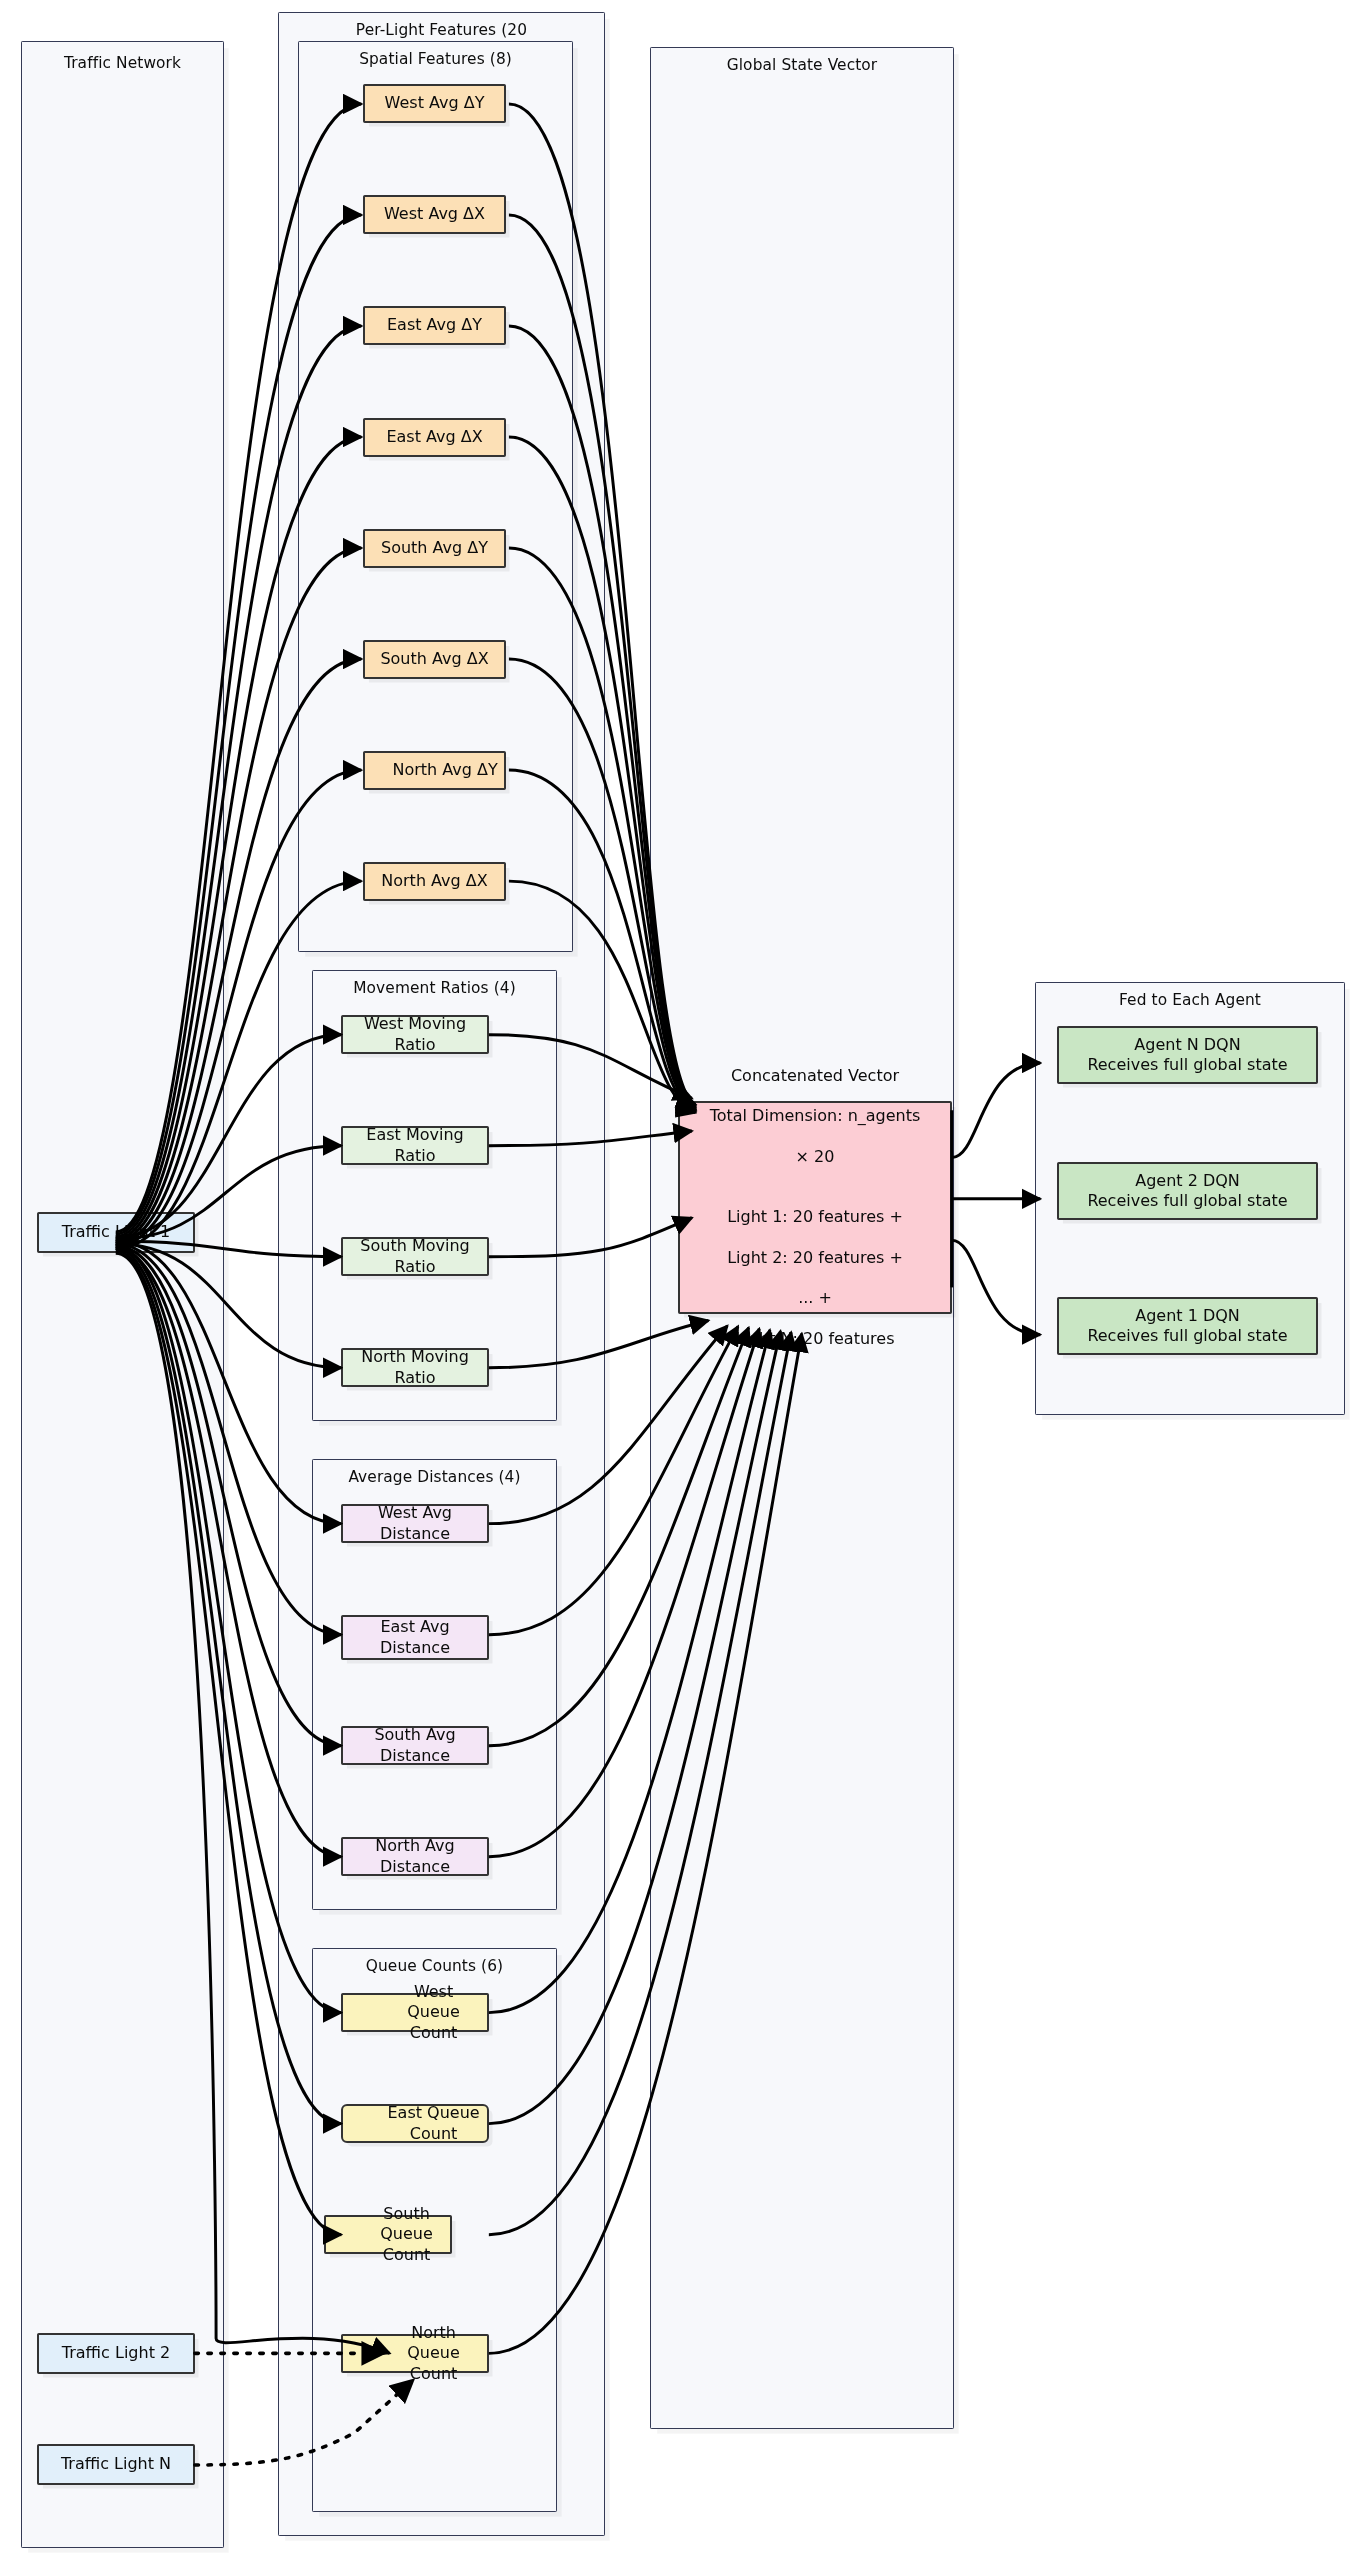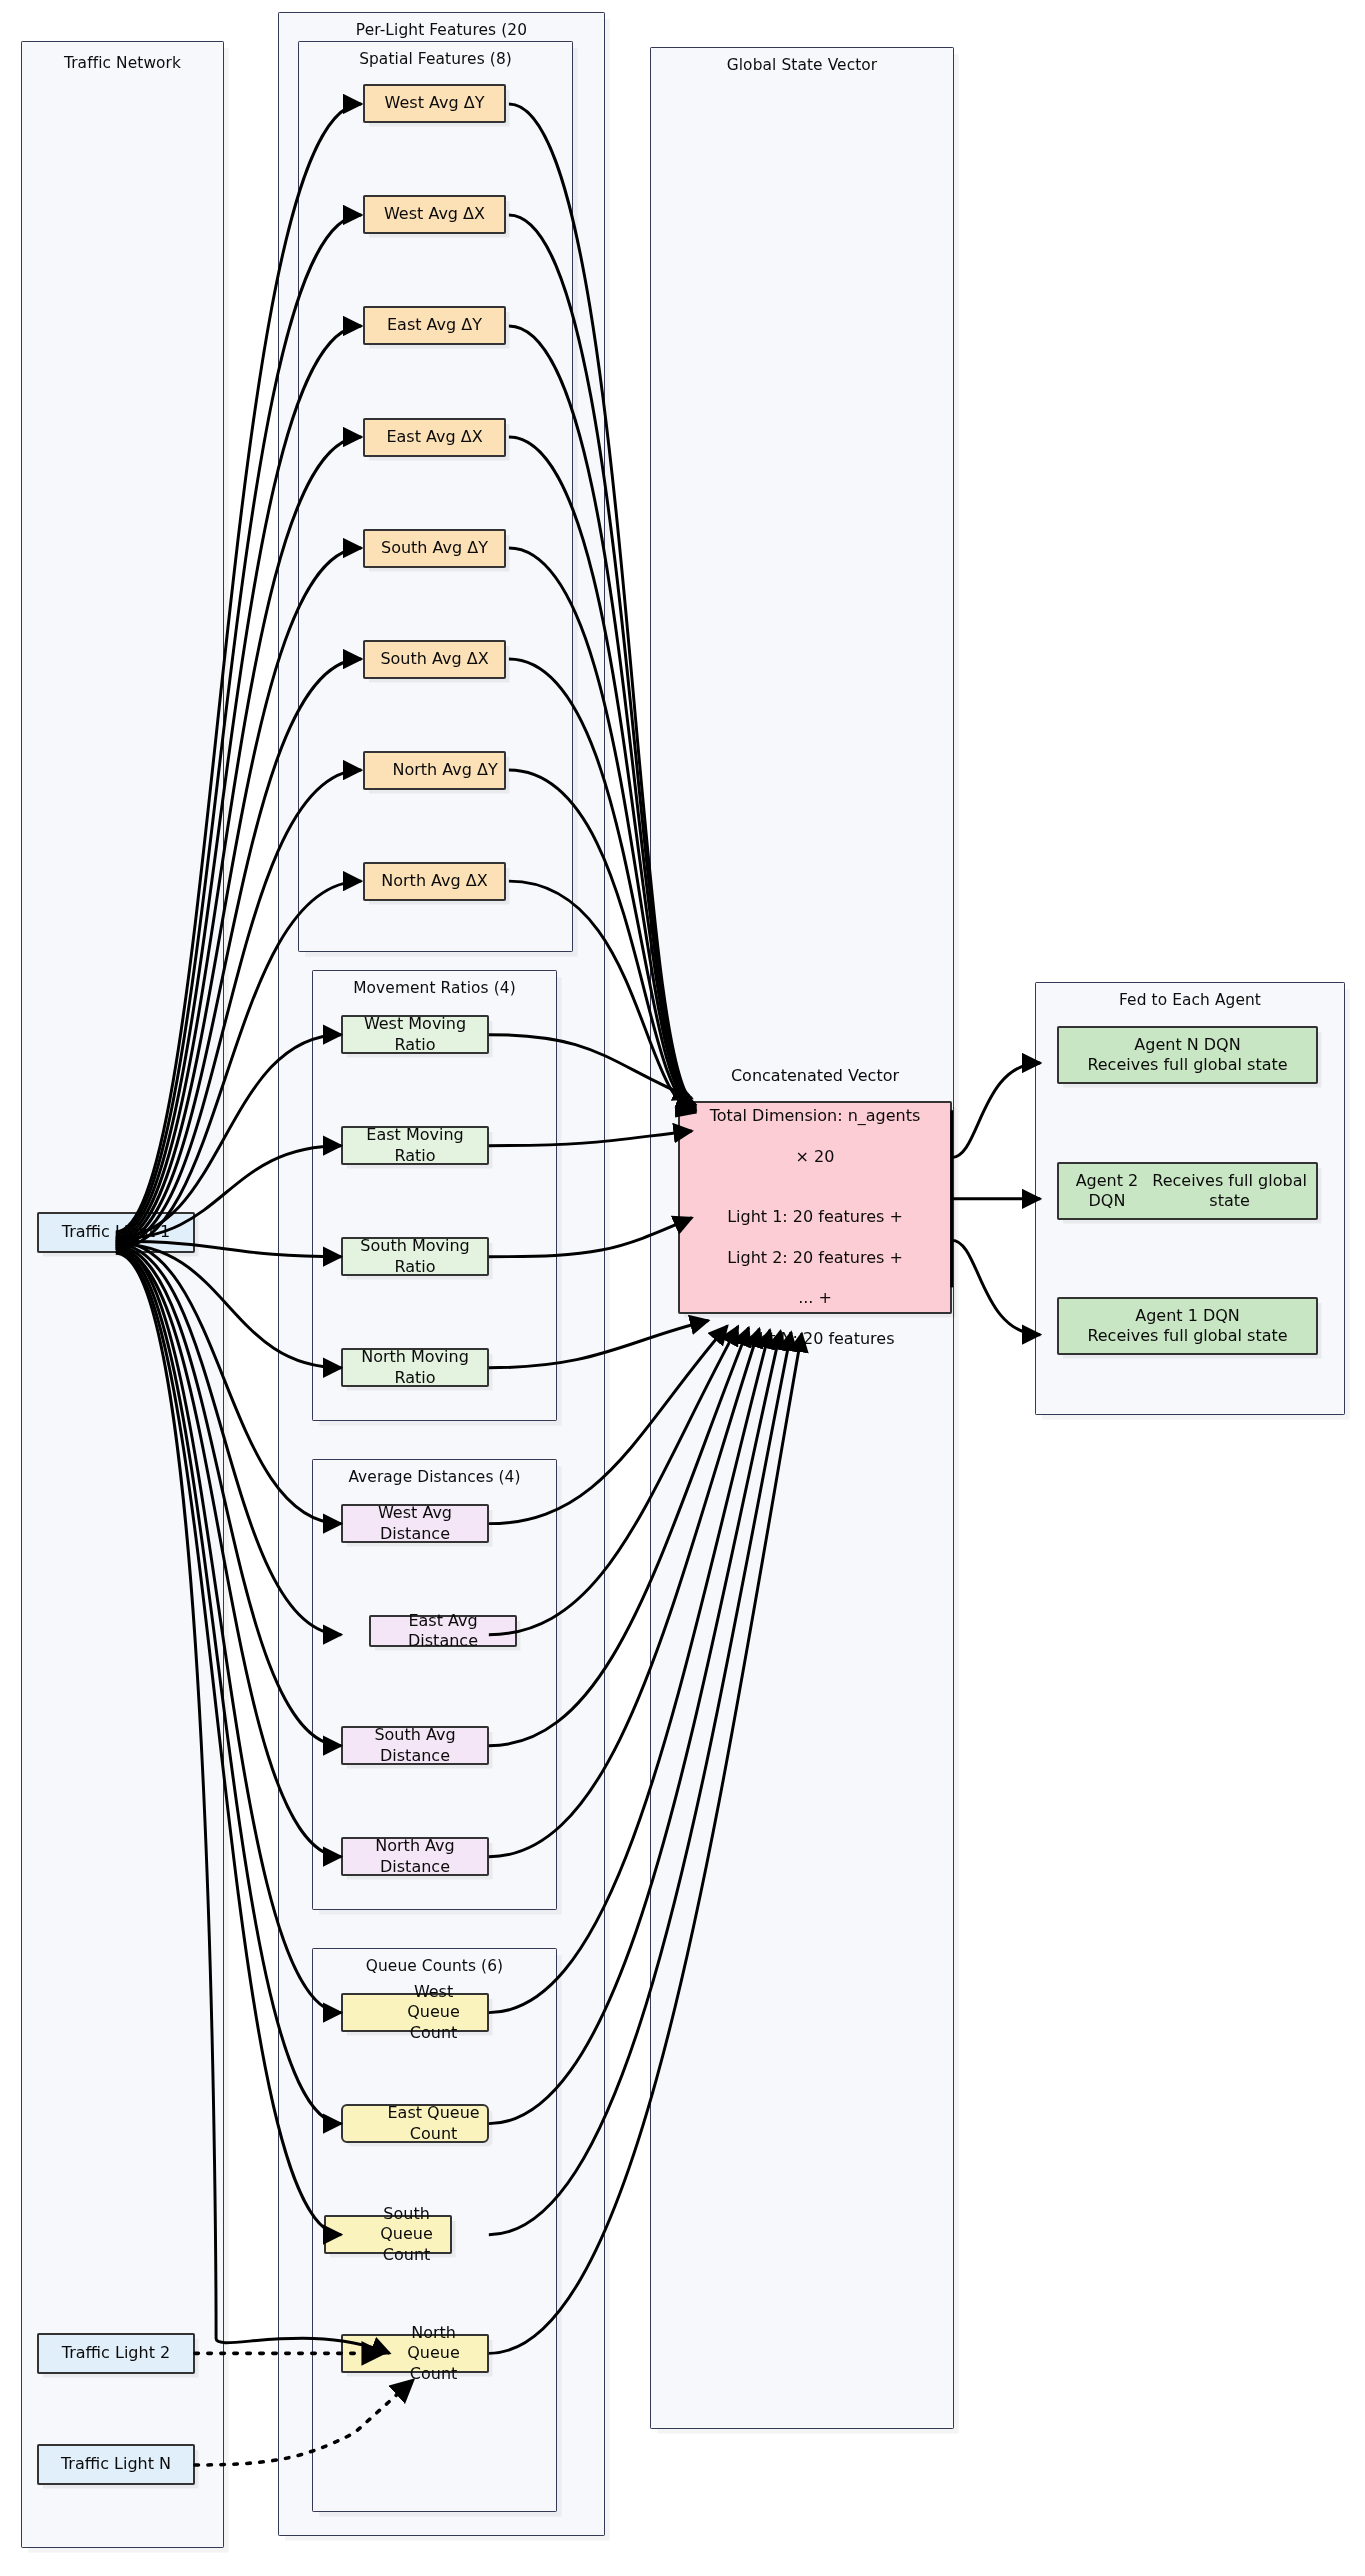"Agent 2 DQN" div.node { flex-direction: none -> column }
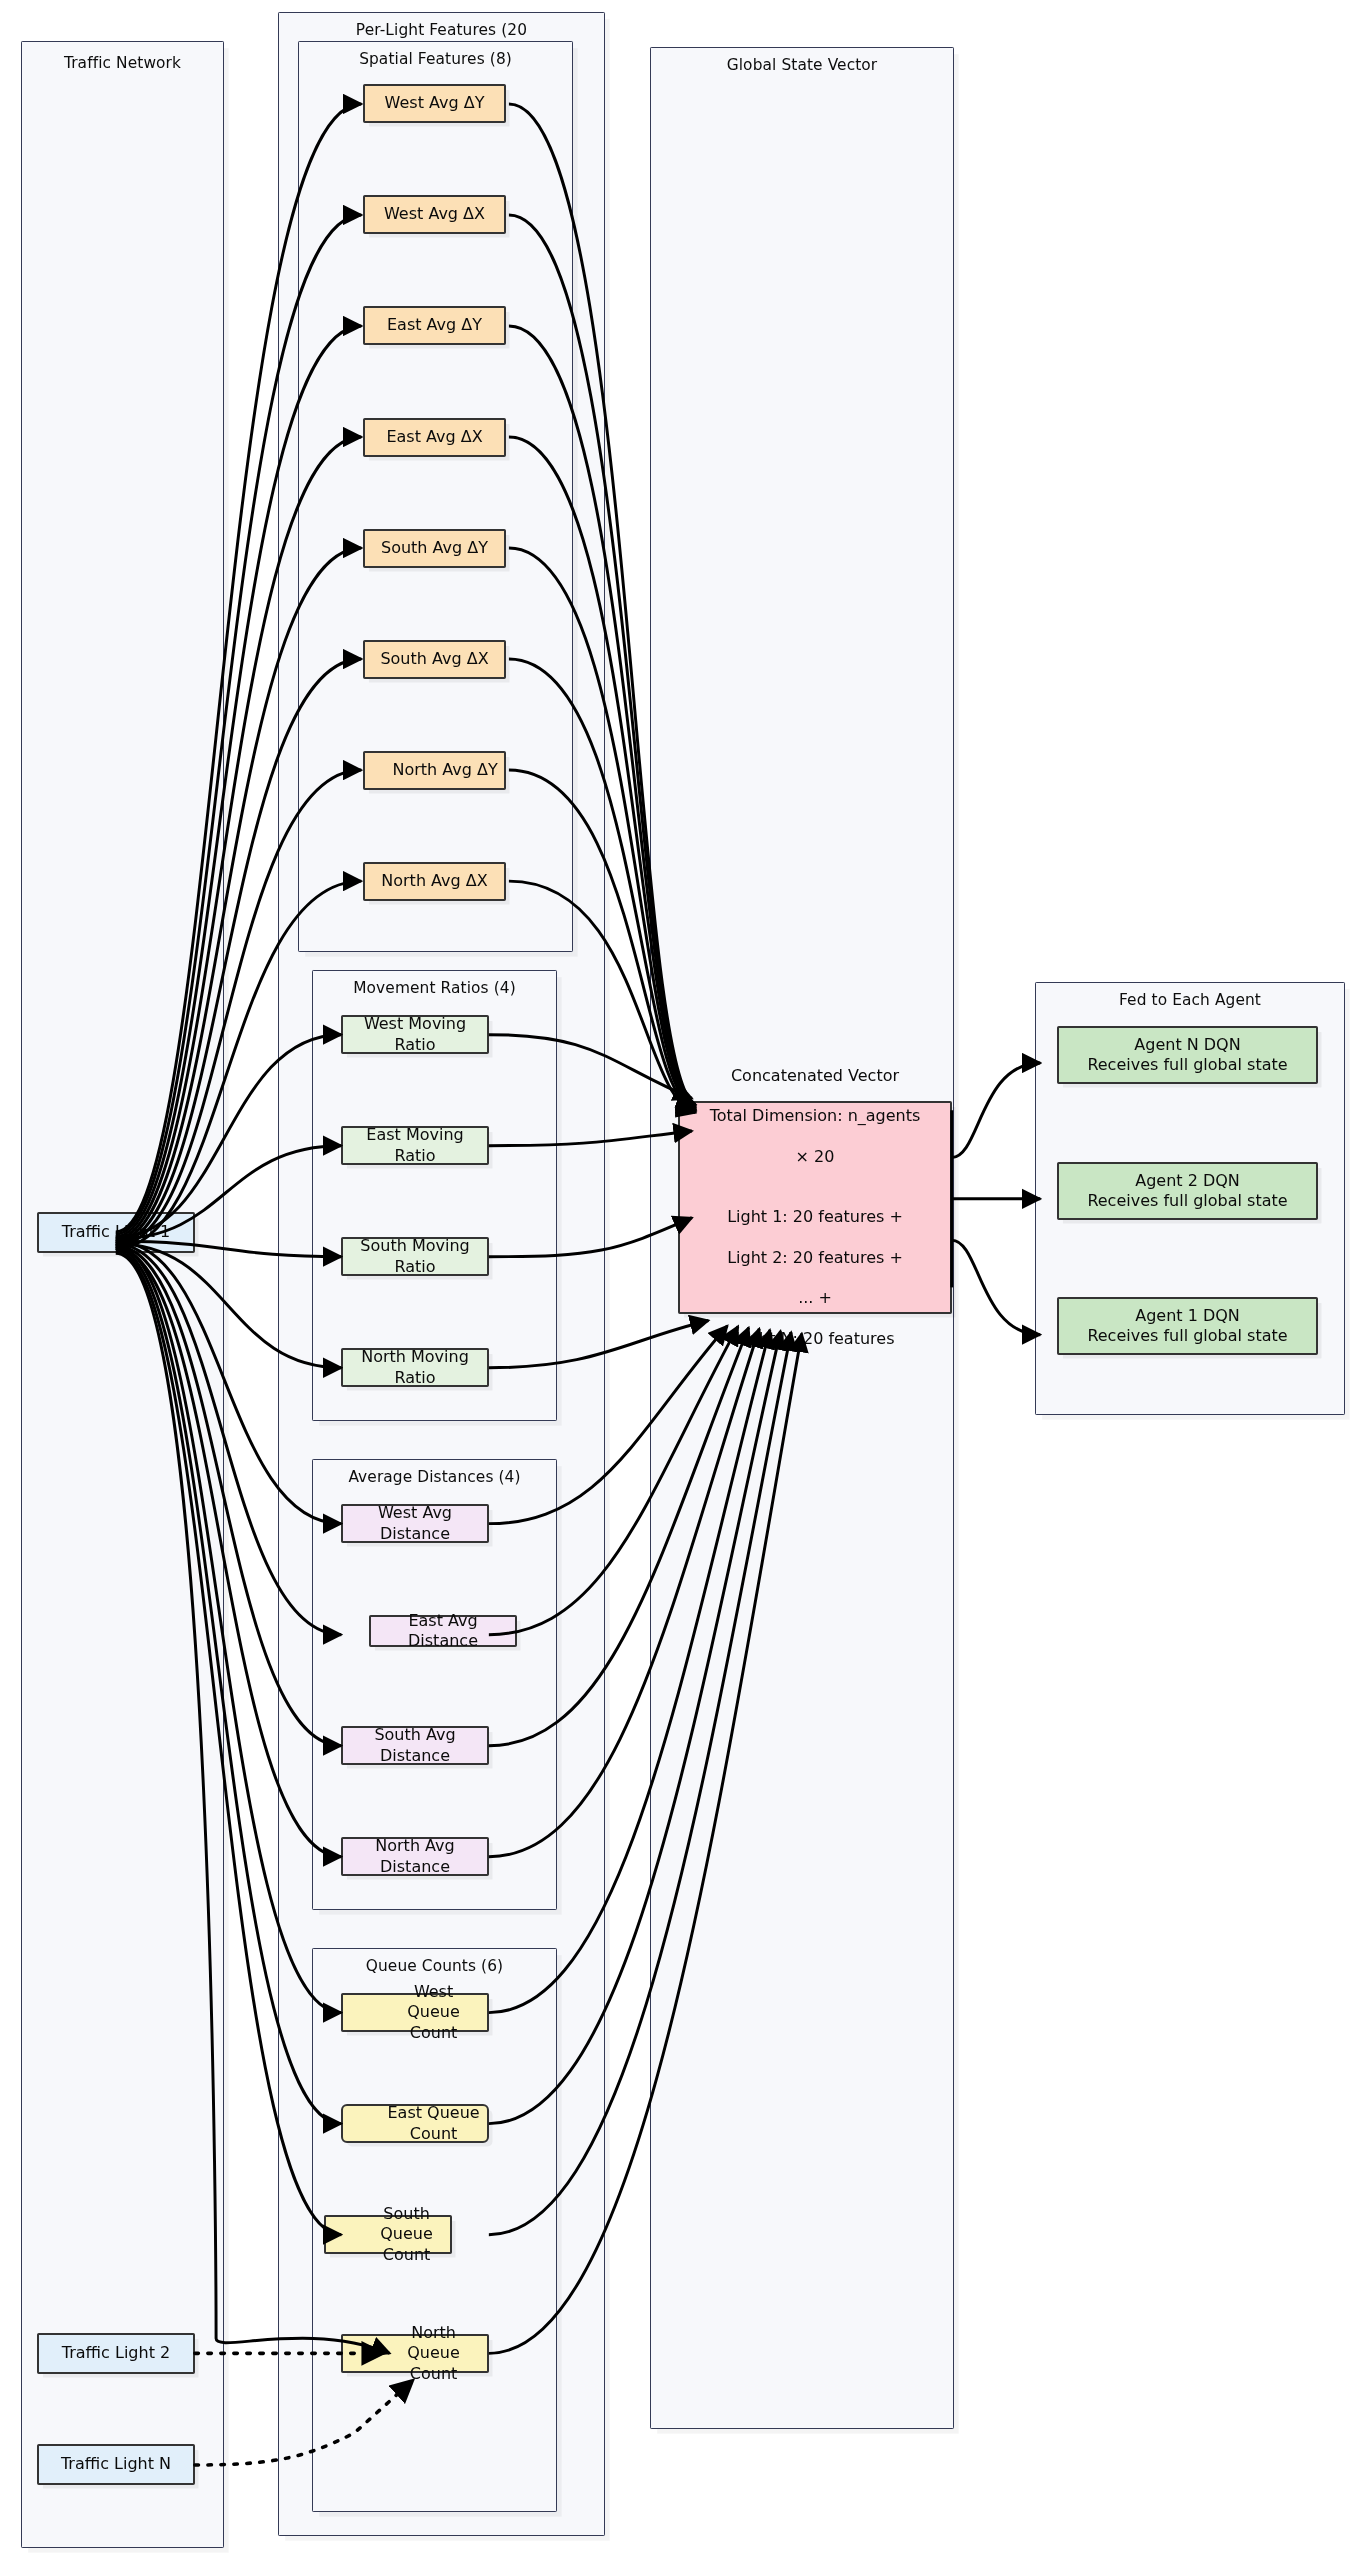"East Avg Distance" div.node { height: 32px -> 45px; margin-left: 28px -> none }
